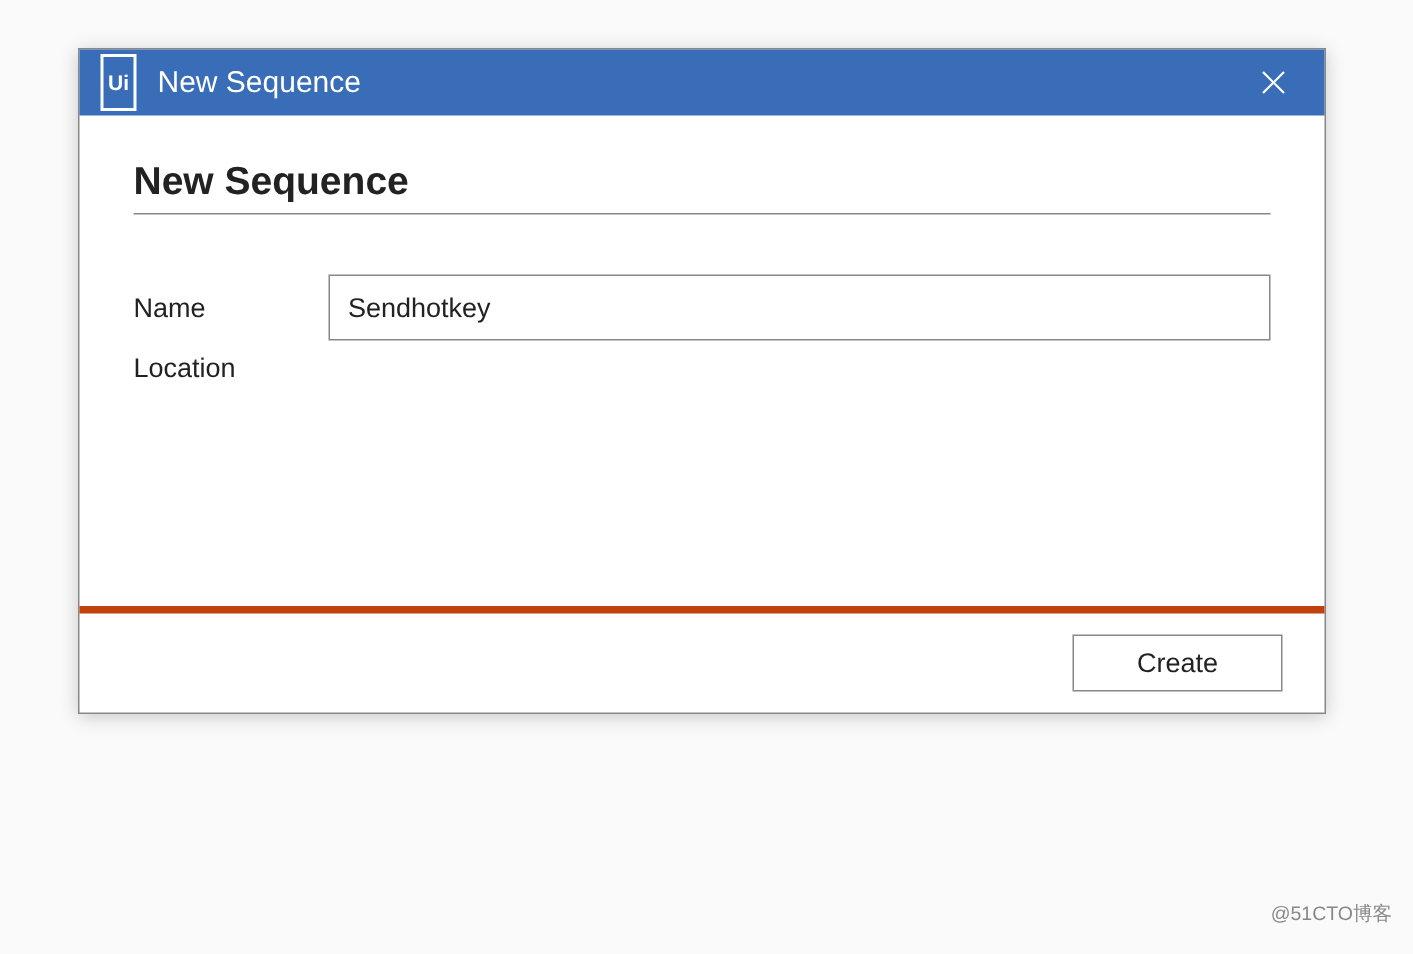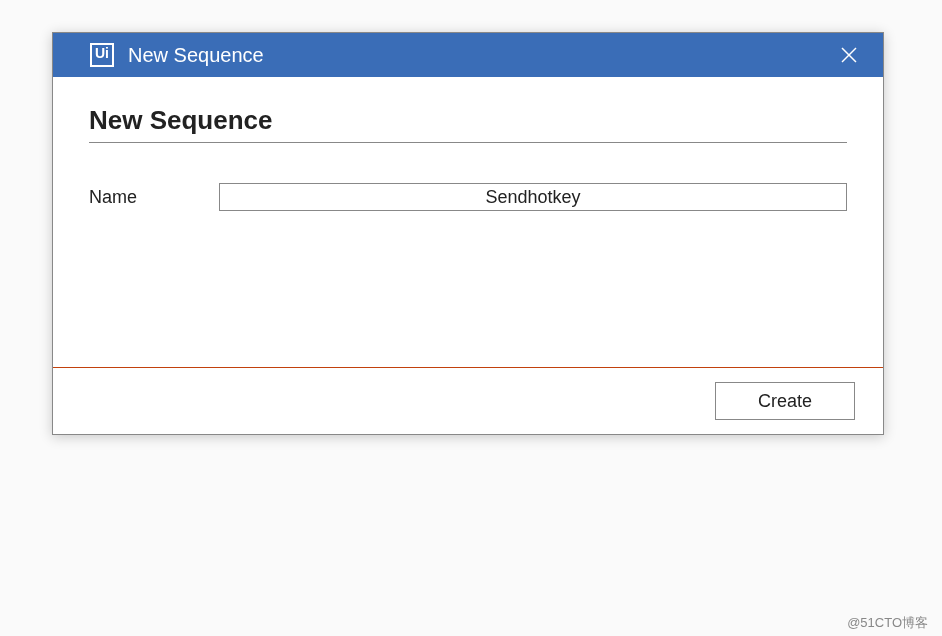"Ui" .titlebar-icon { align-items: none -> center; height: 24px -> 38px; margin-left: 23px -> none }
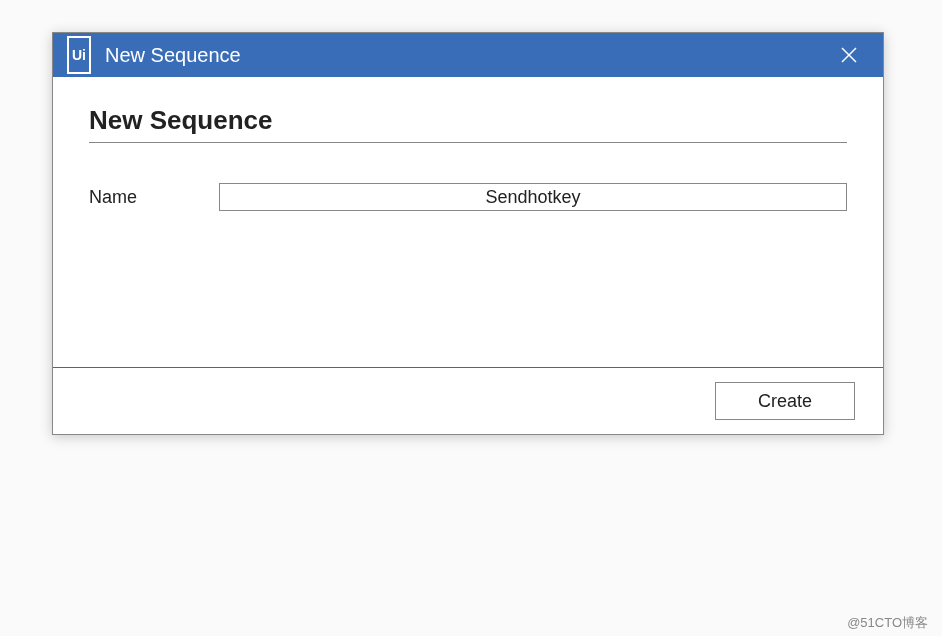"Sendhotkey" .form-input { height: 28px -> 44px; text-align: center -> none }
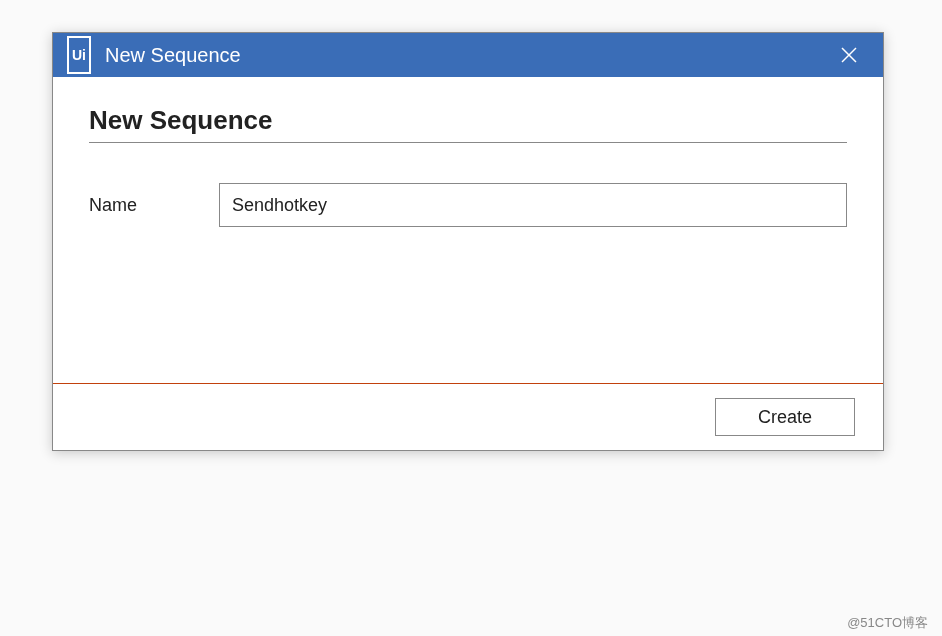"Location" label.form-label { html: none -> <label>Location</label> }
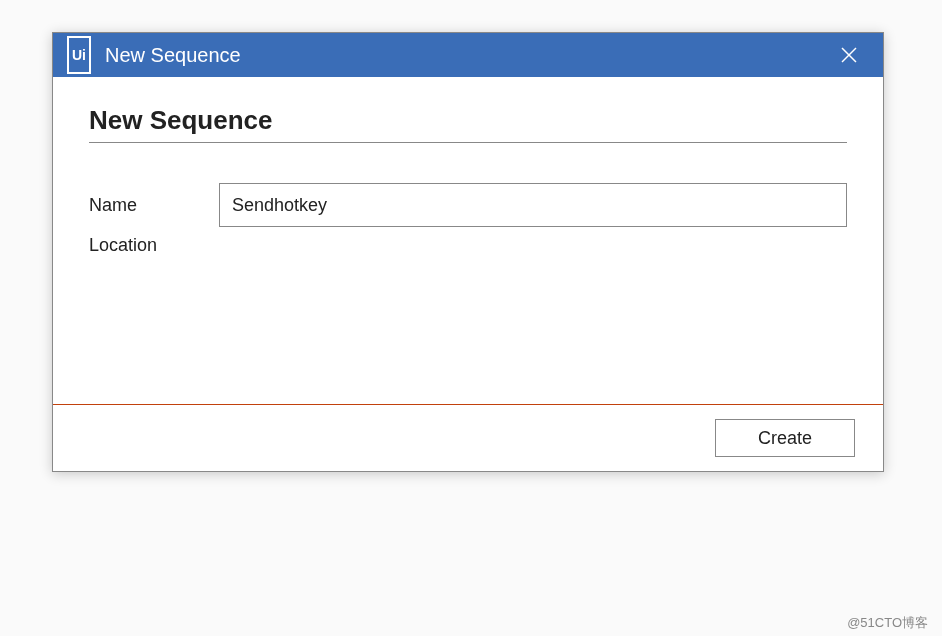"Create" .dialog-footer { border-top: 1px solid #c2410c -> 5px solid #c2410c }
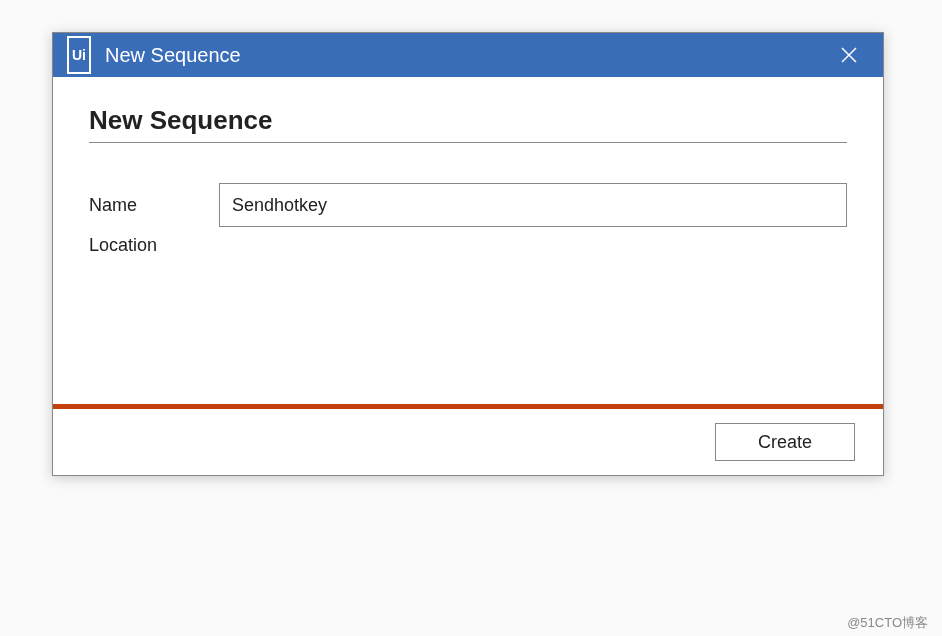"@51CTO博客" .watermark { bottom: 4px -> 18px }
